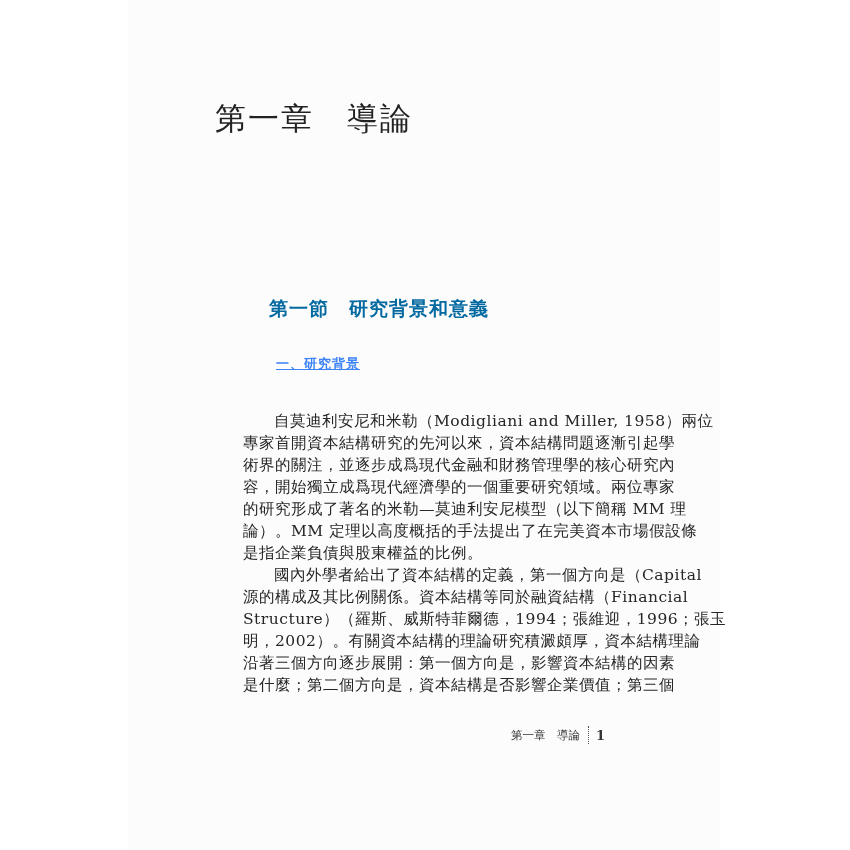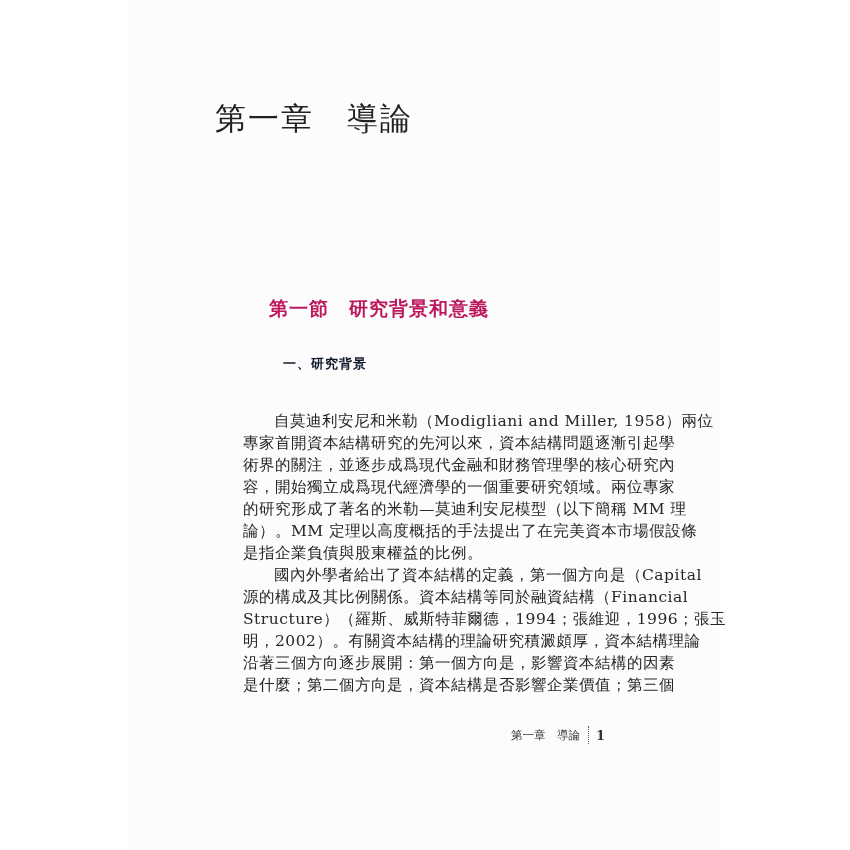"第一節 研究背景和意義" .section-title { color: #be185d -> #0369a1 }
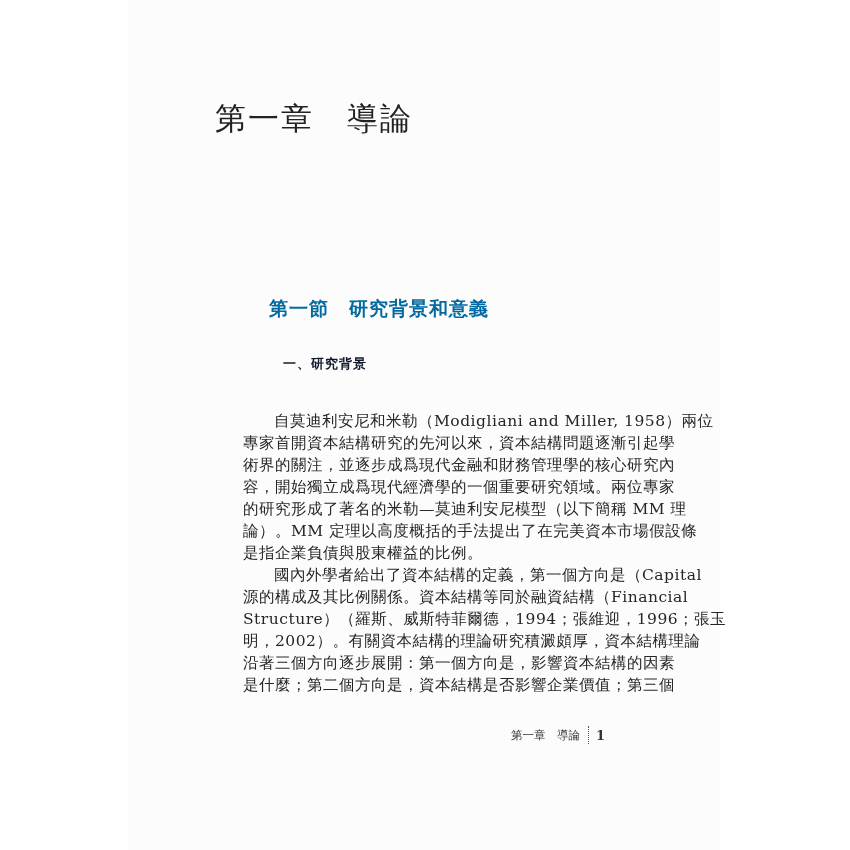"一、研究背景" .subsection-title { color: #0f172a -> #3b82f6; left: 283px -> 276px; text-decoration: none -> underline }
